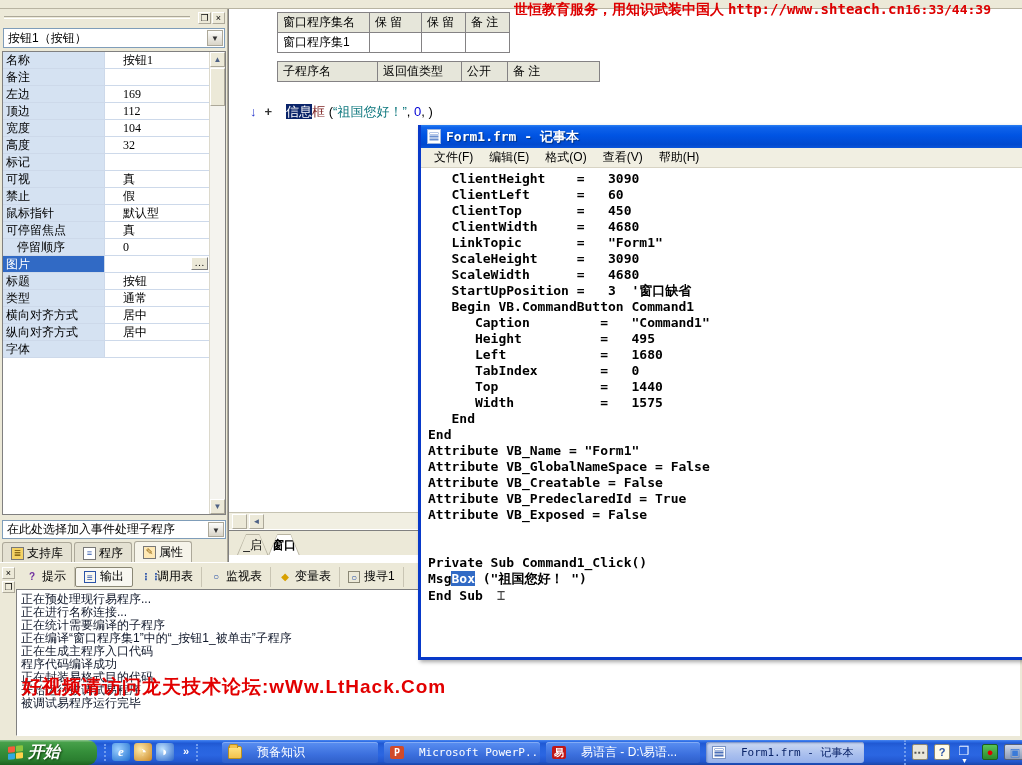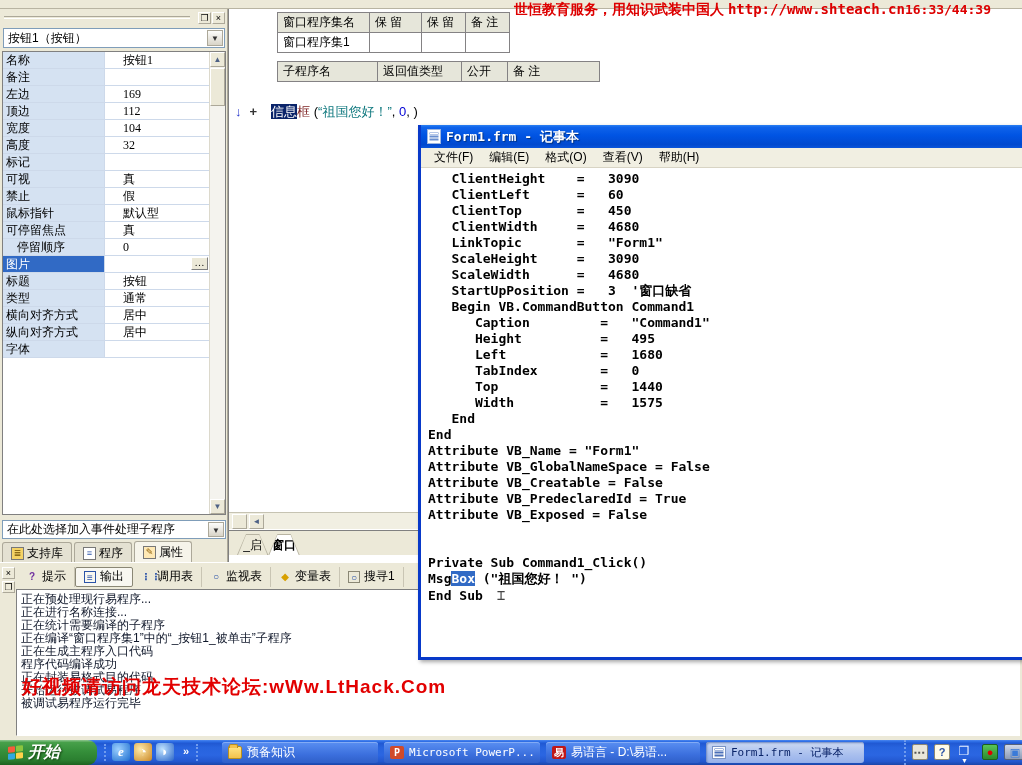"↓ + 信息框 (“祖国您好！”, 0," #code-line { left: 6px -> 21px }
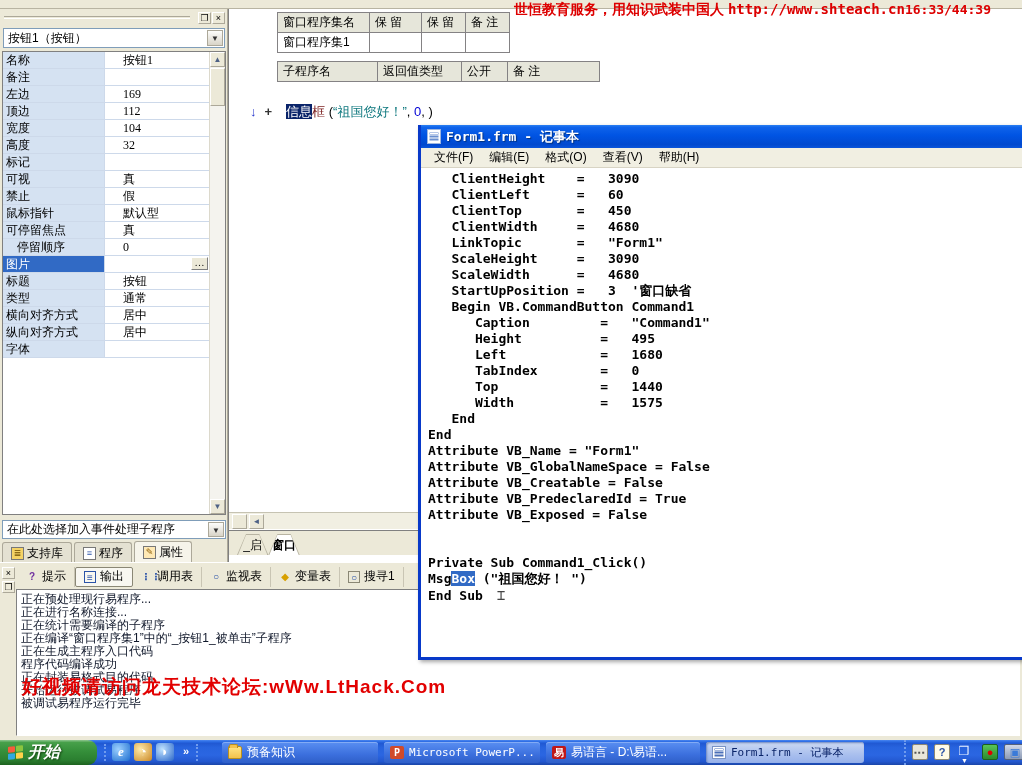"预备知识" .taskbtn { gap: 5px -> 15px }
